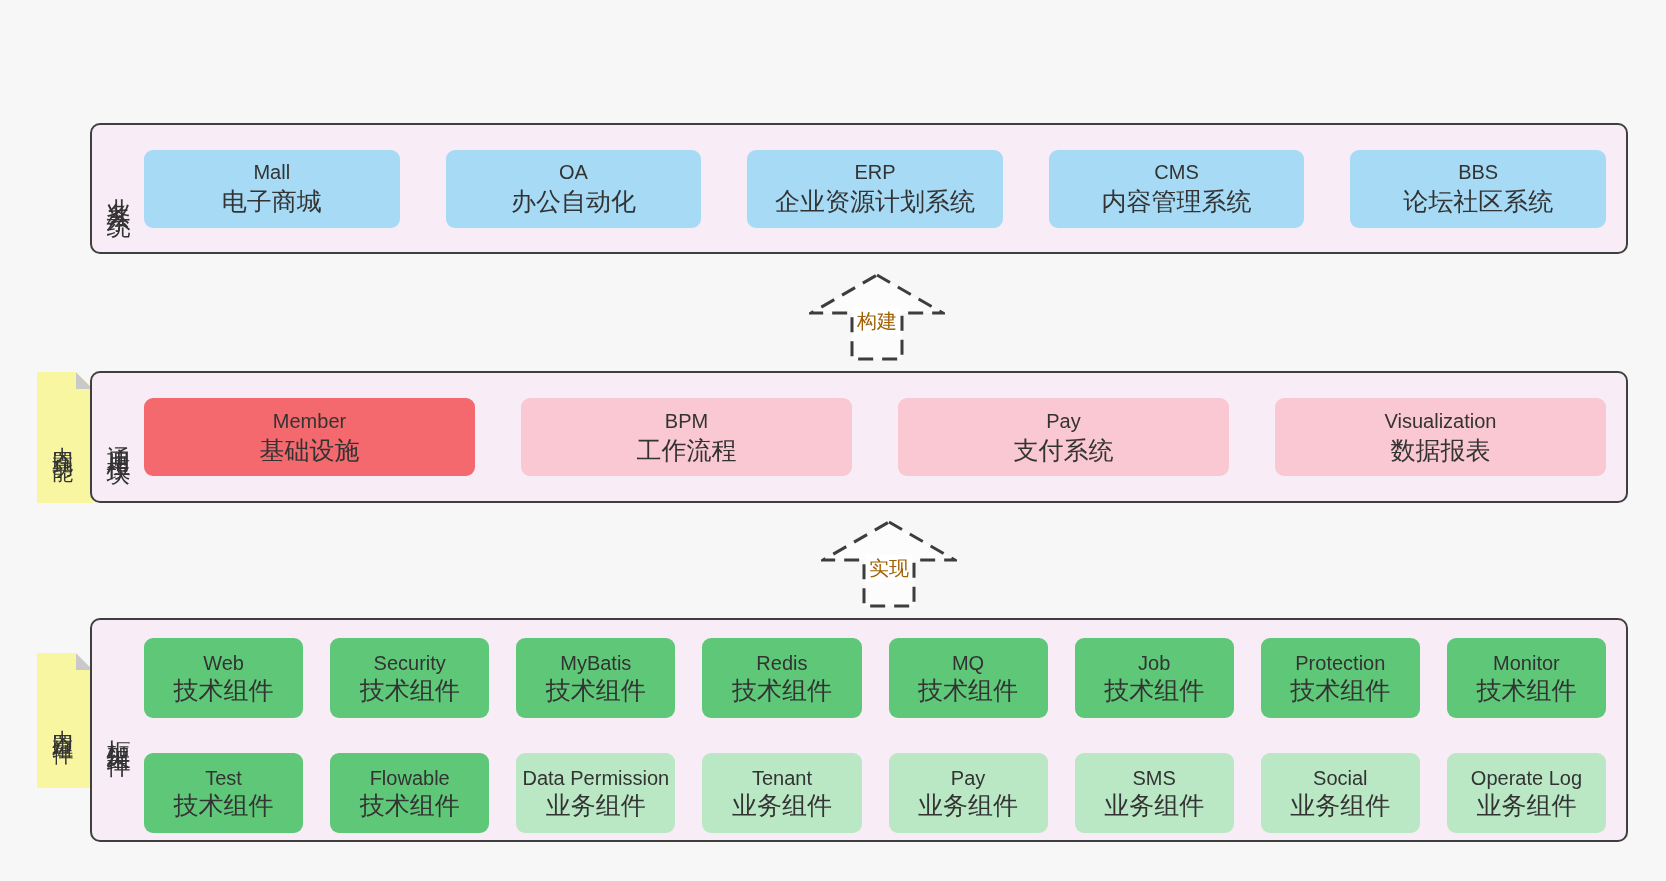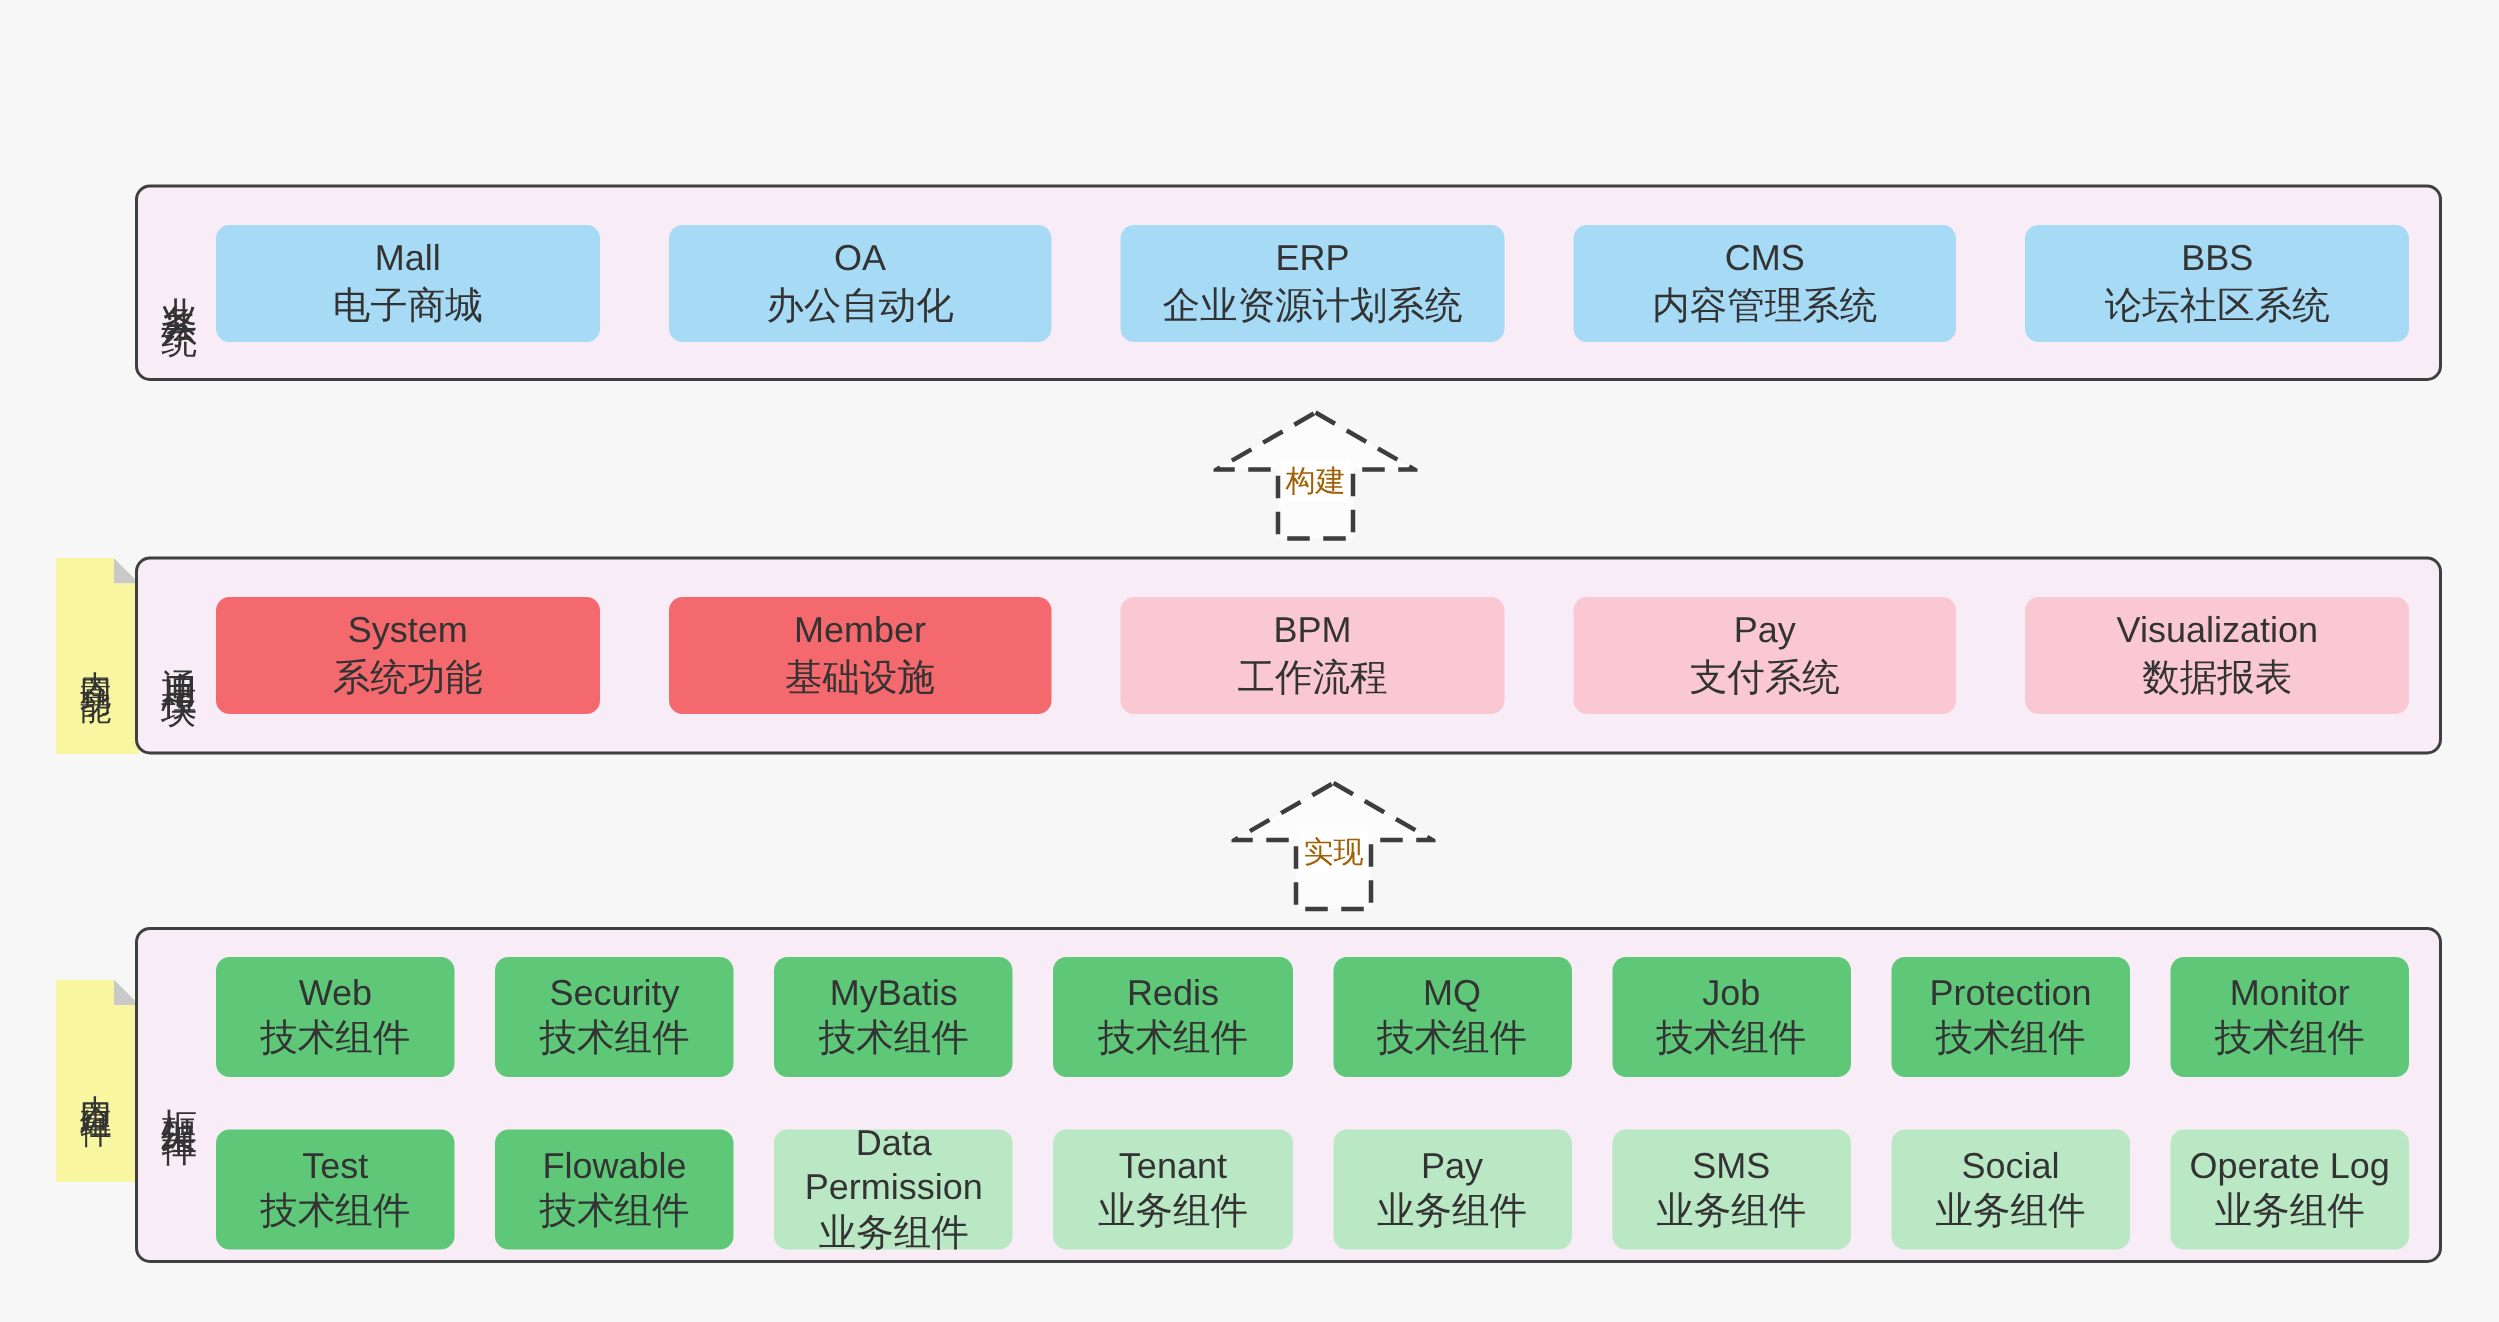"Mall" .box-en { font-size: 24px -> 20px }
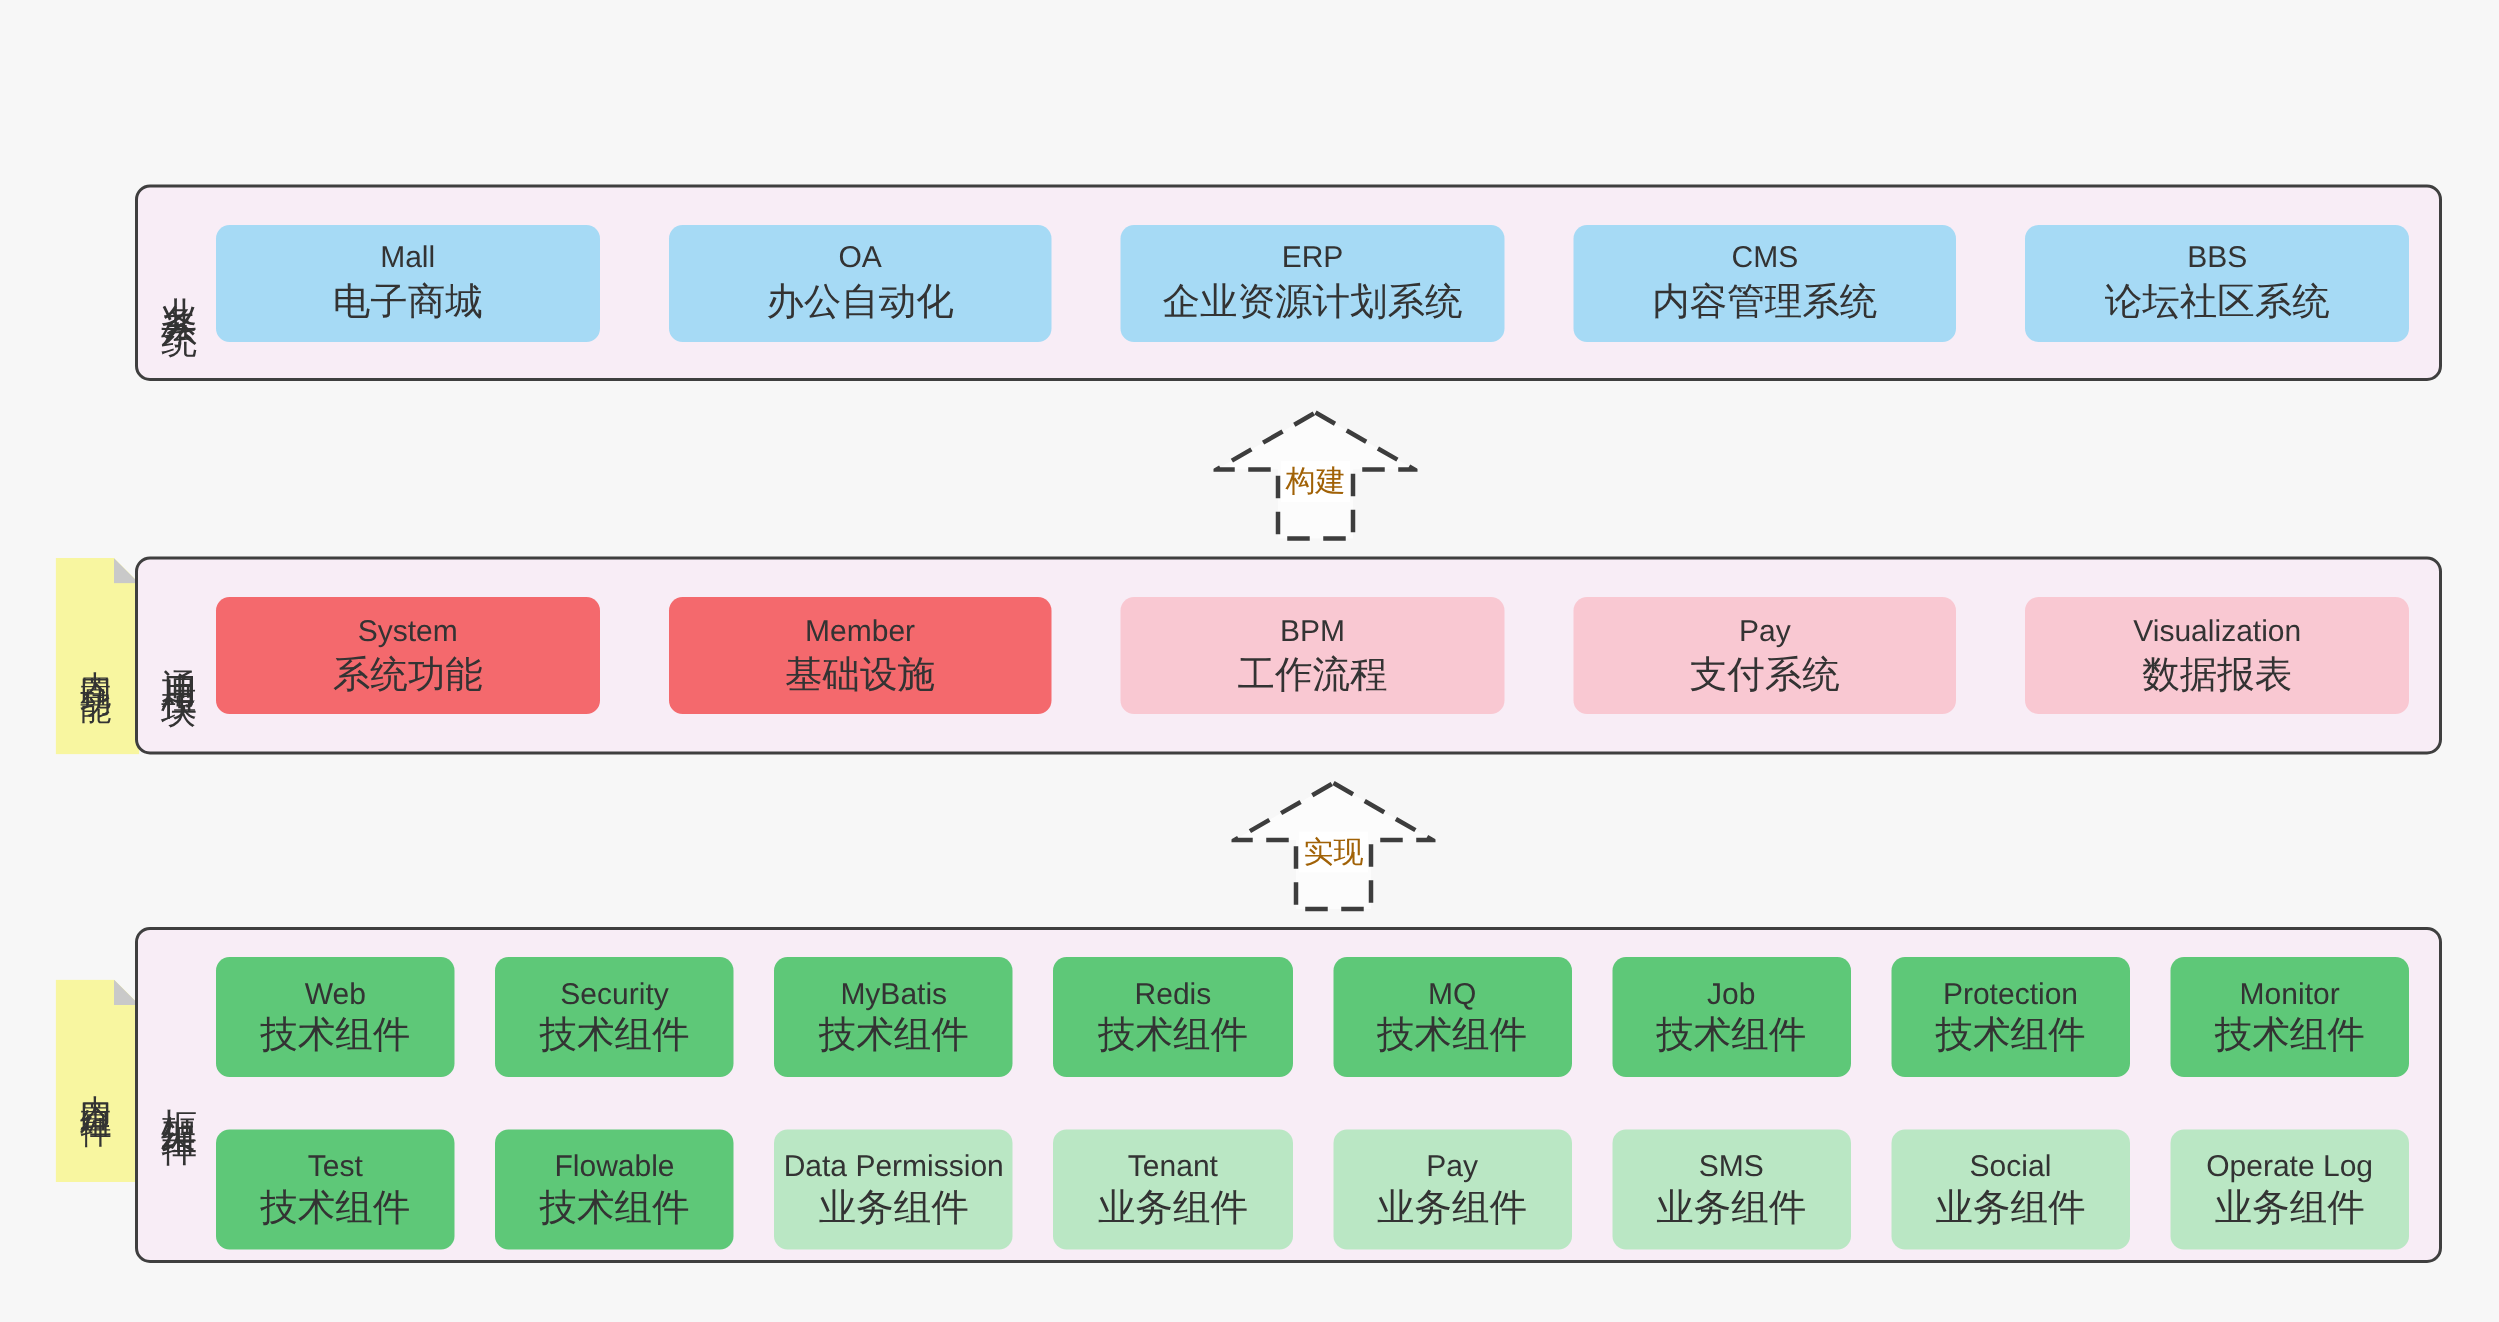"System" div.box { html: <div> <div>System</div> <div>系统功能</div> </div> -> none }
